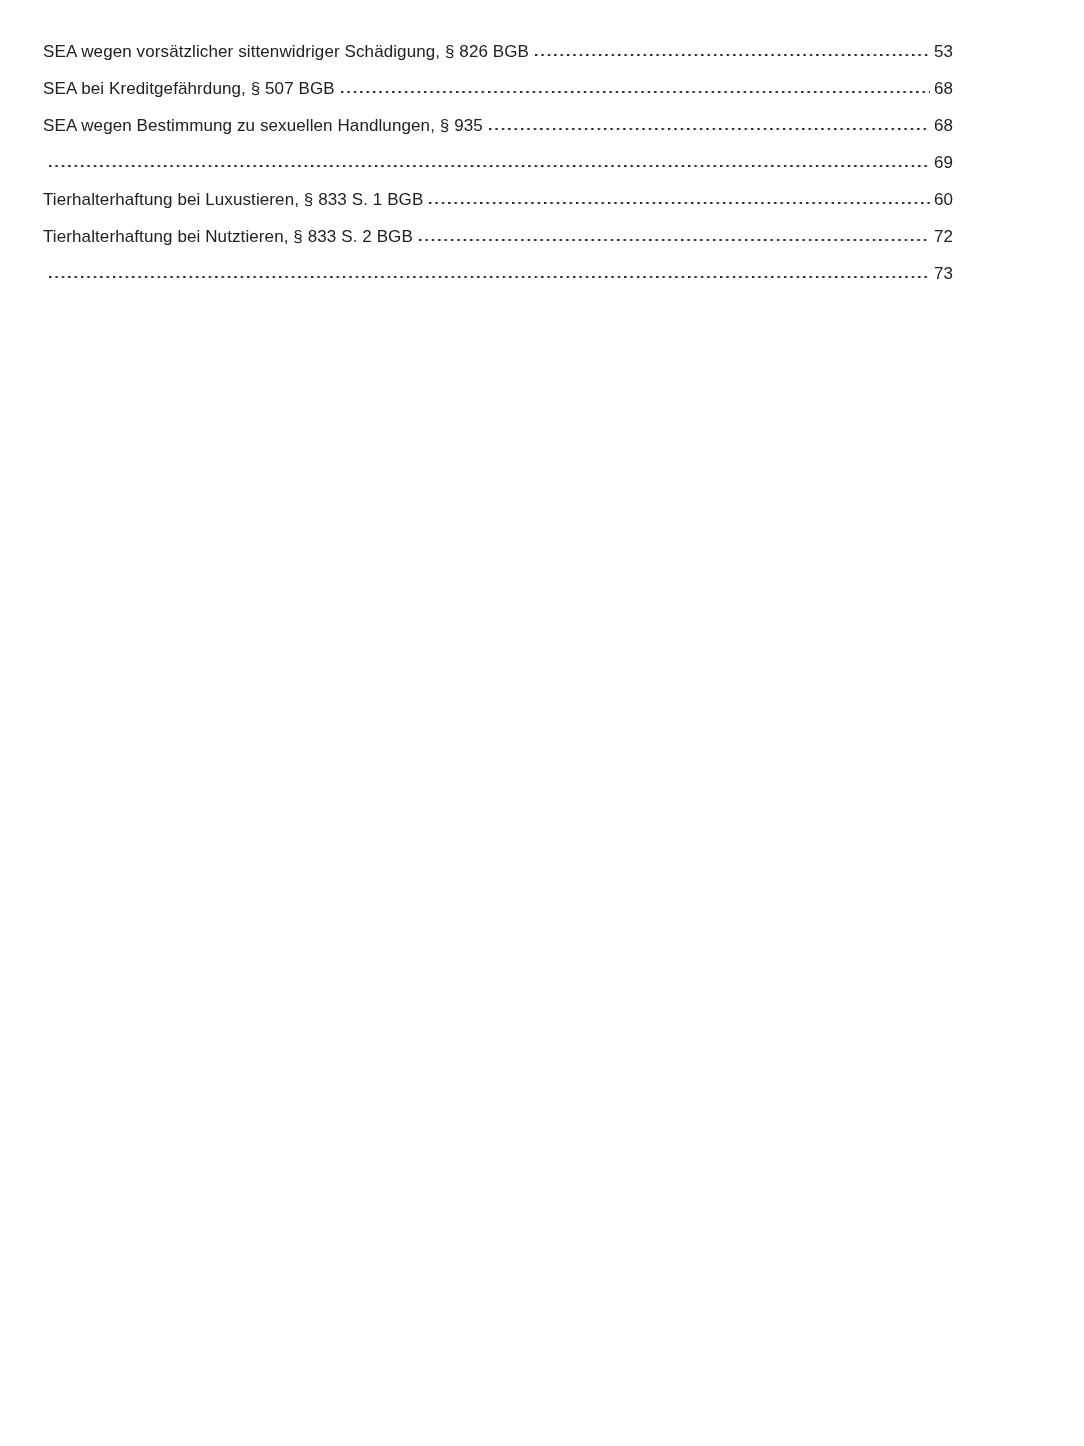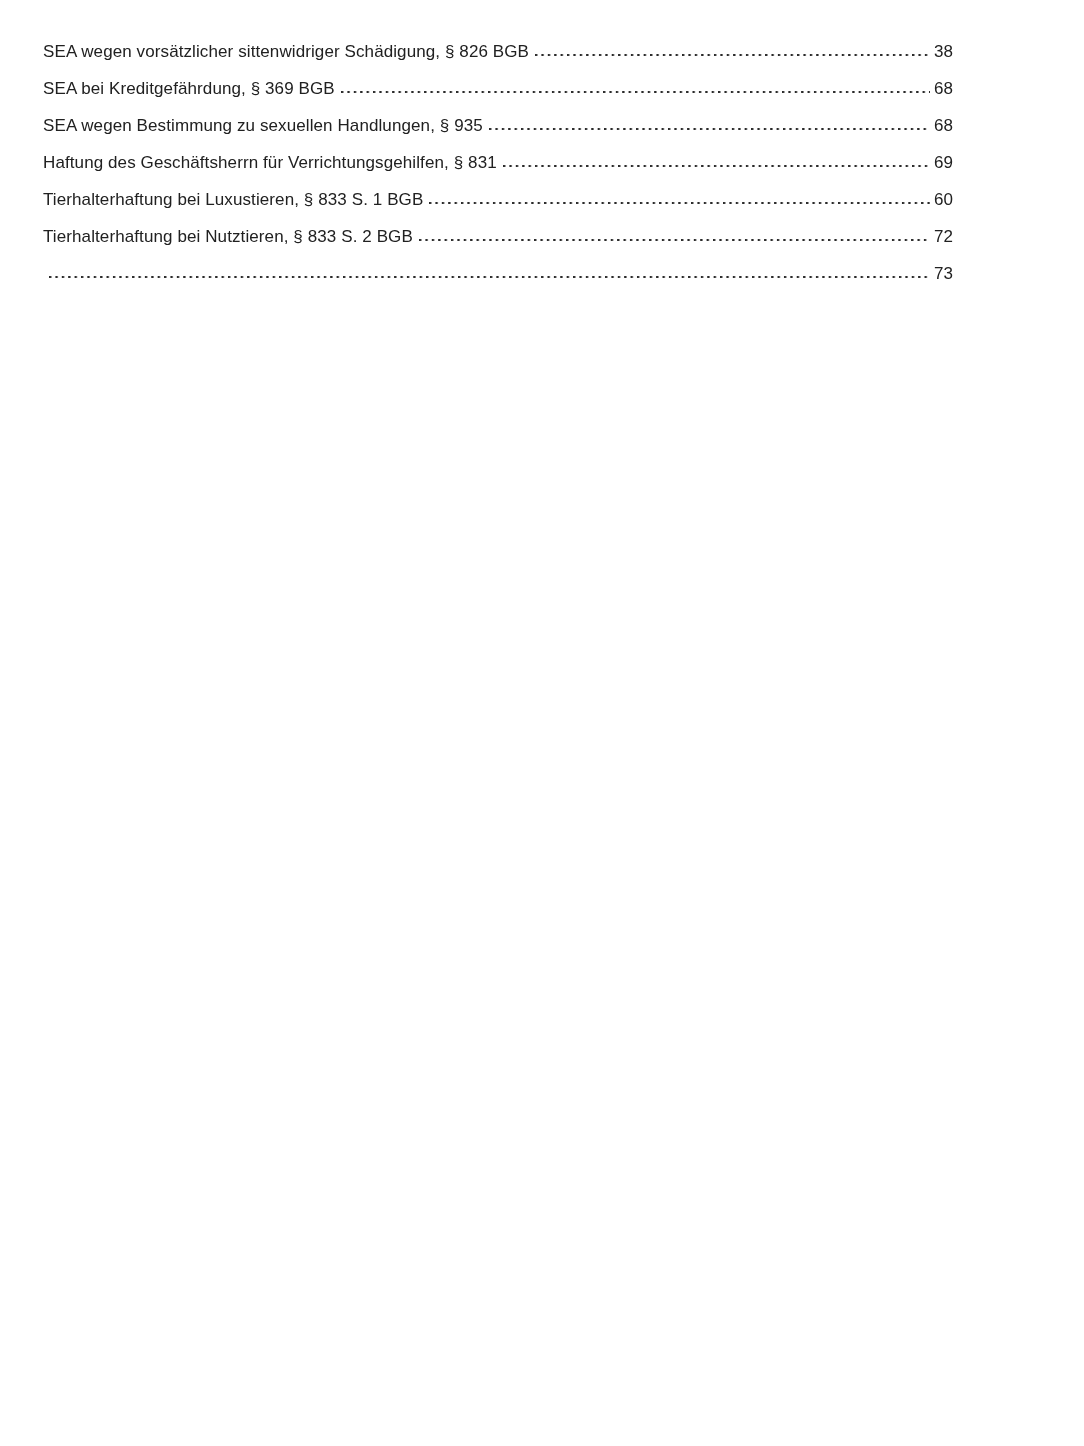"38" span.toc-page { text: 38 -> 53 }
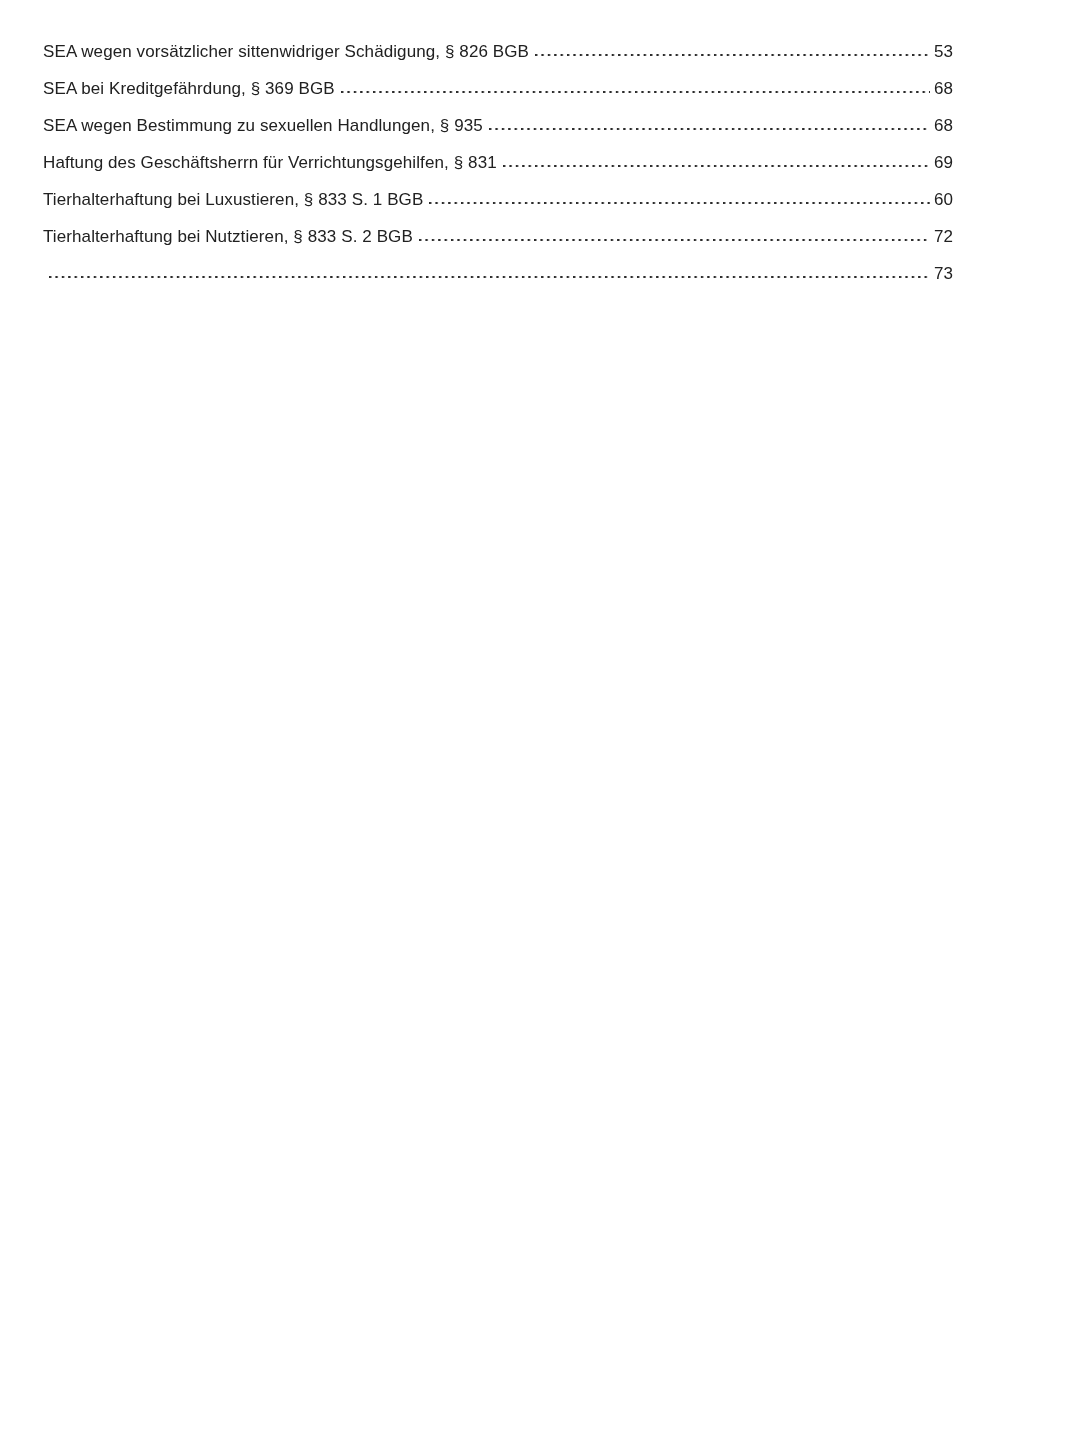"SEA bei Kreditgefährdung, § 369" span.toc-title { text: 369 -> 507 }
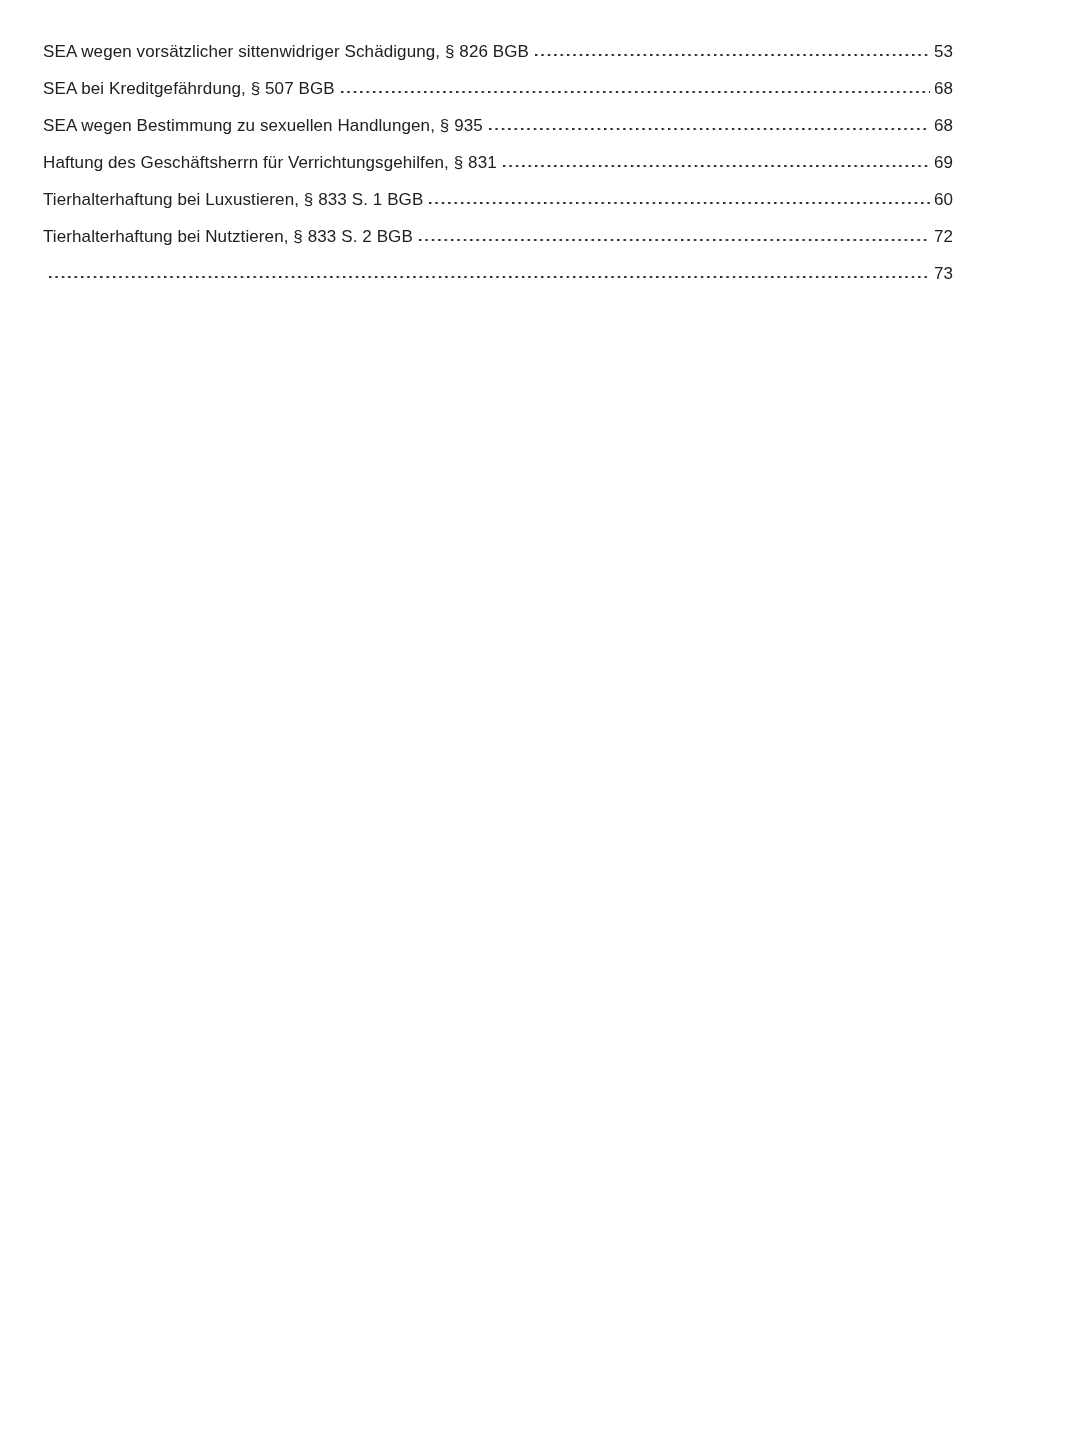"Haftung des Geschäftsherrn für" span.toc-title { html: <span>Haftung des Geschäftsherrn für Verrichtungsgehilfen, § 831</span> -> none }
